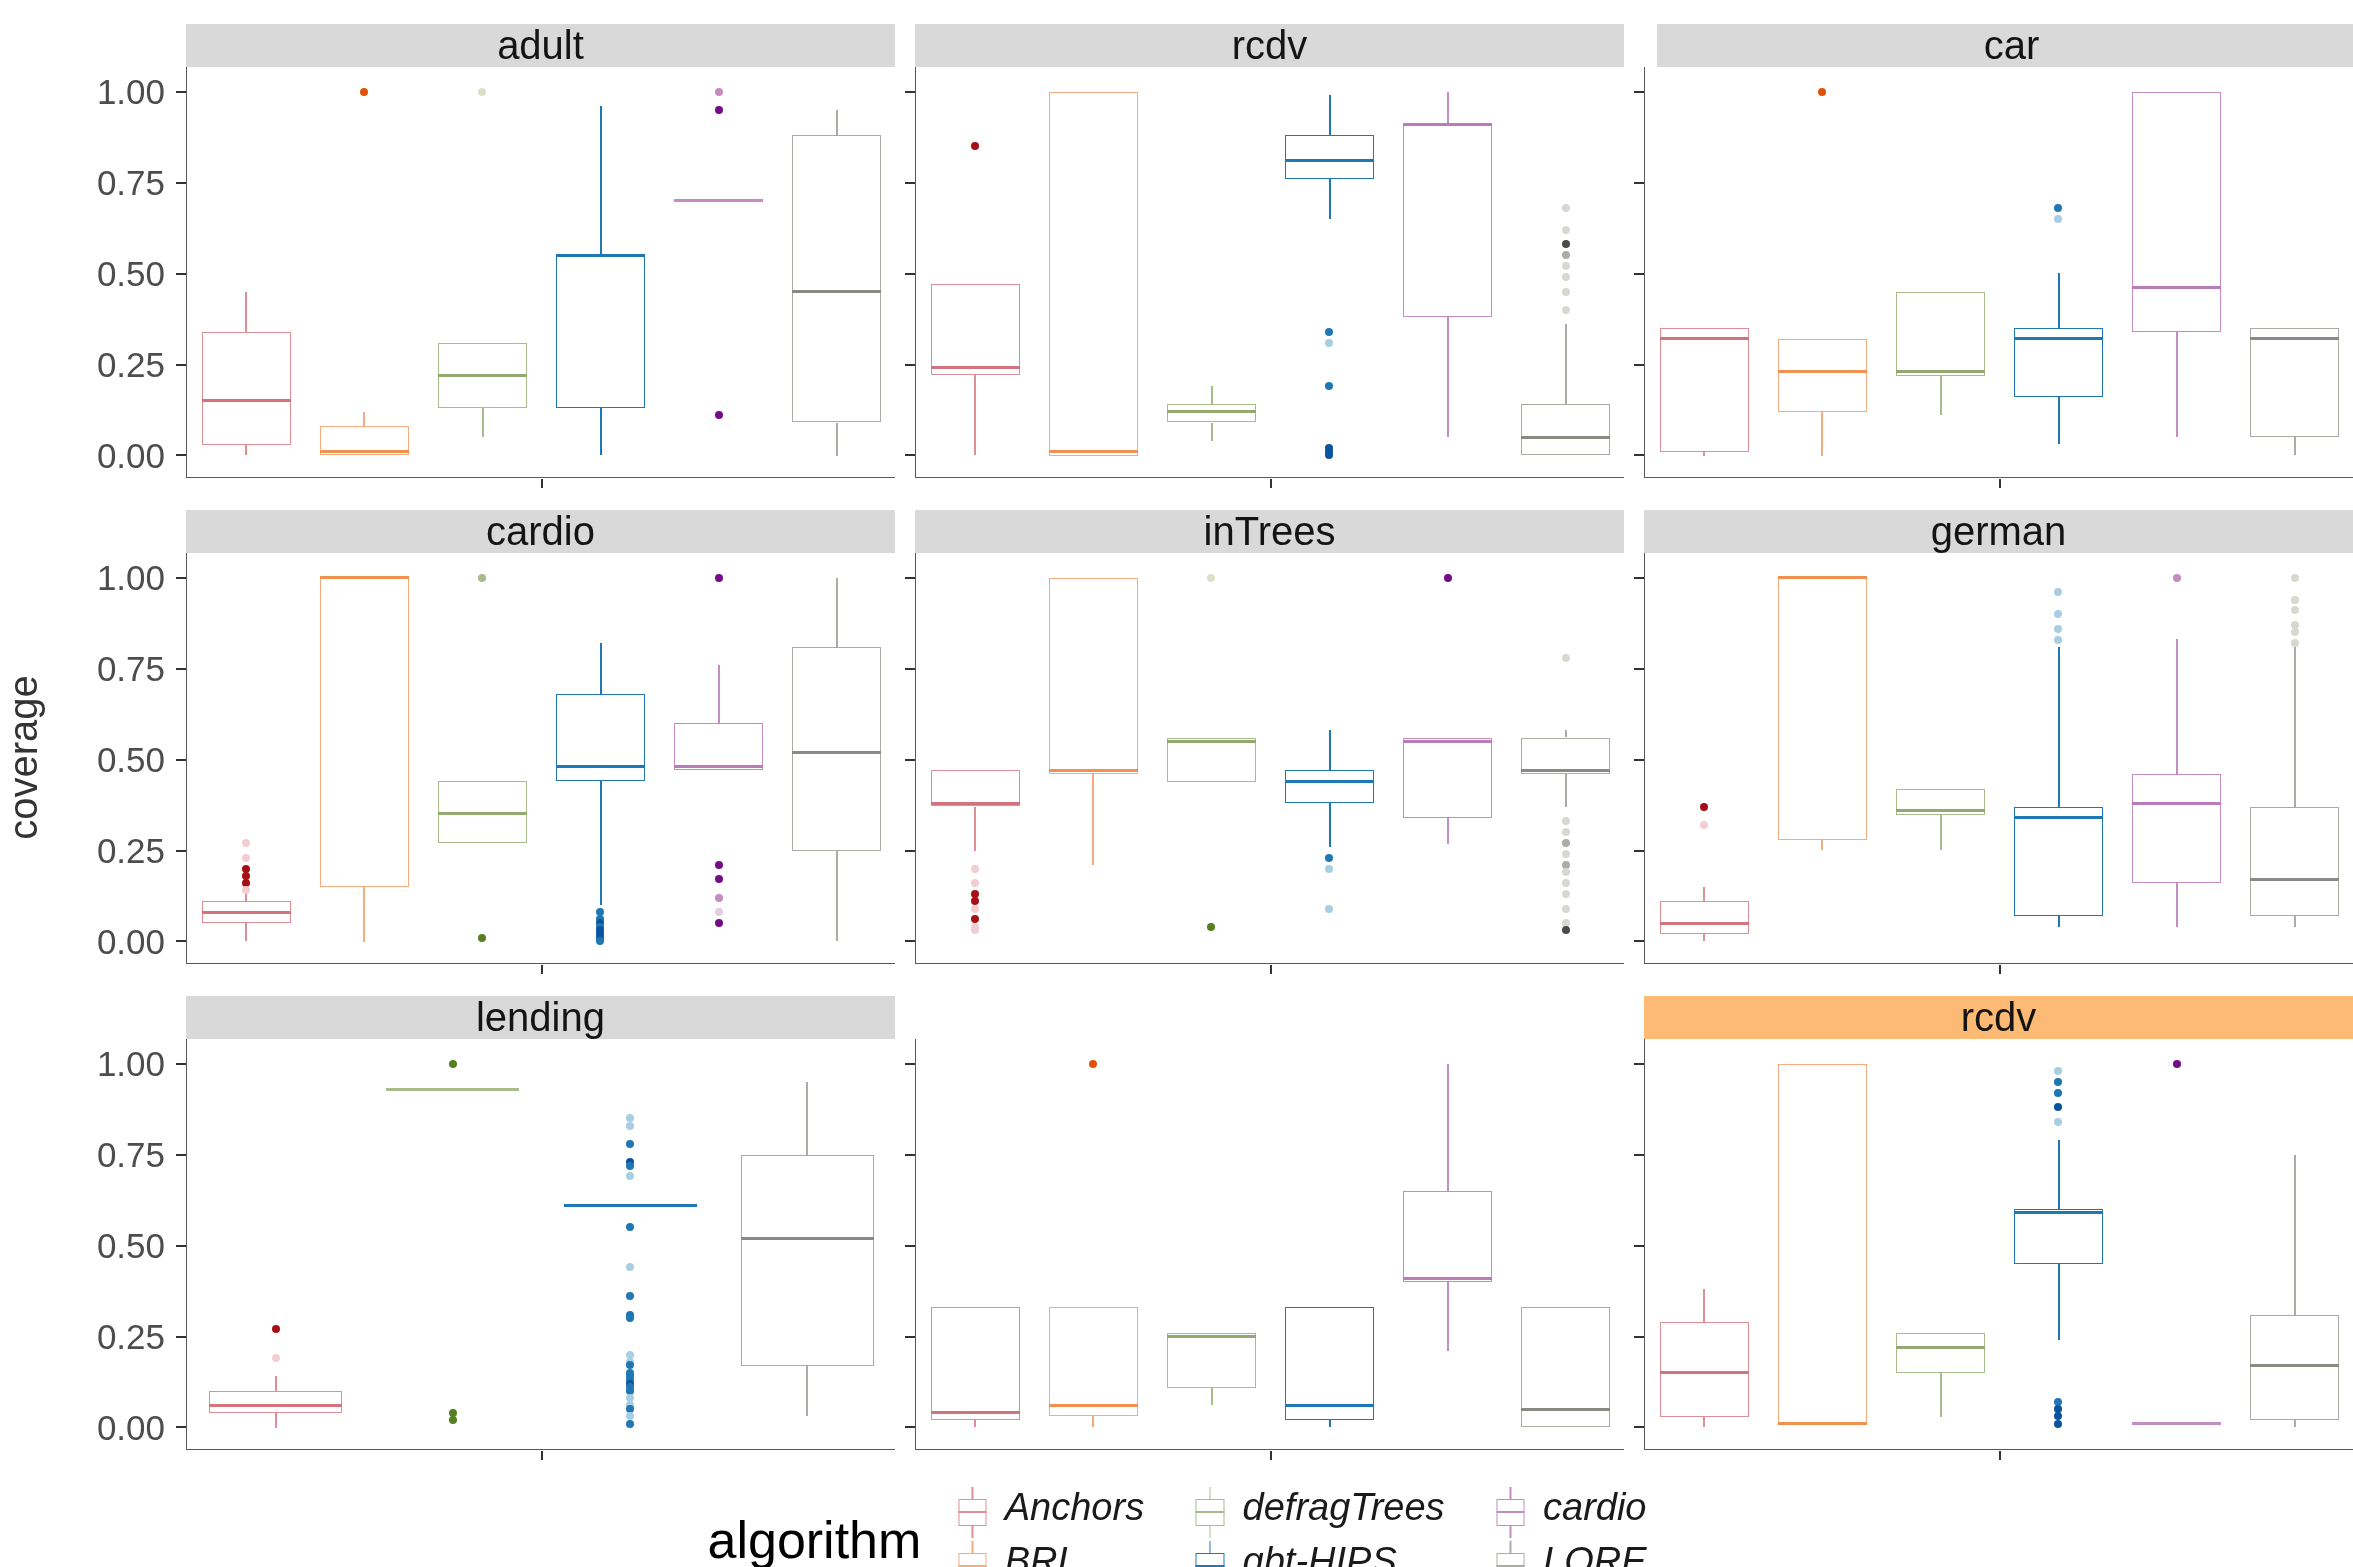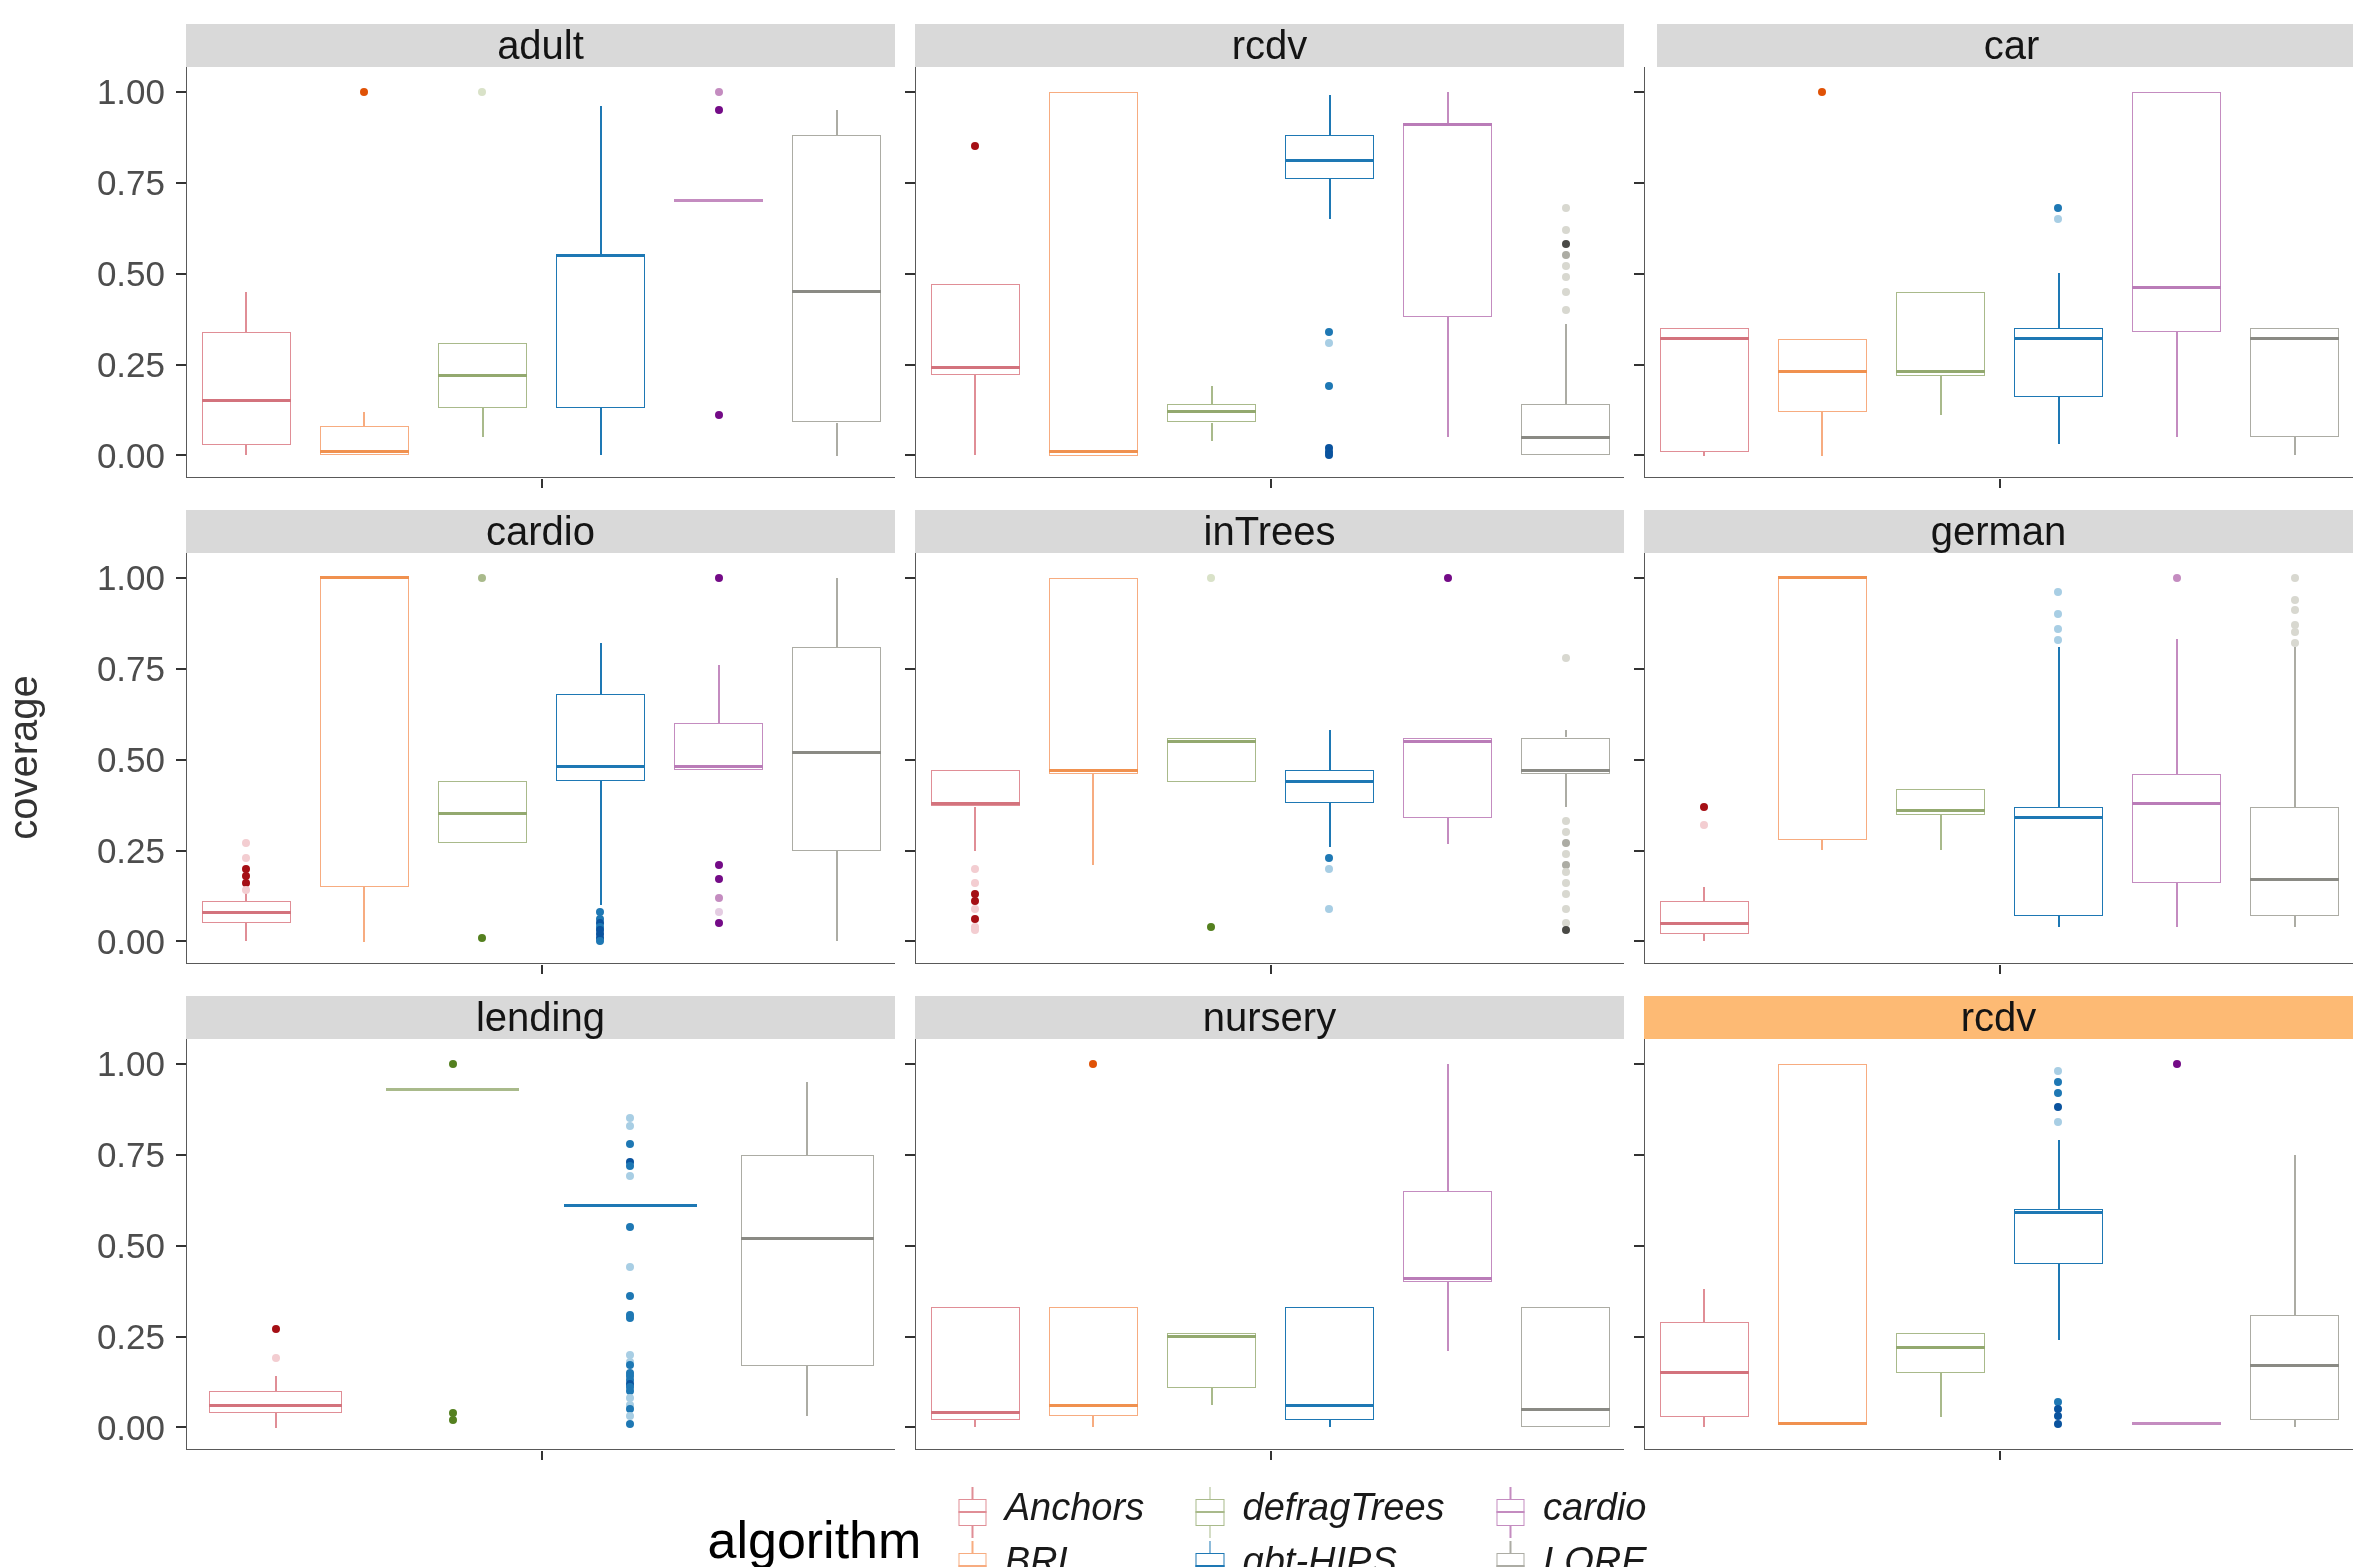"nursery" div.strip { html: <div>nursery</div> -> none }
